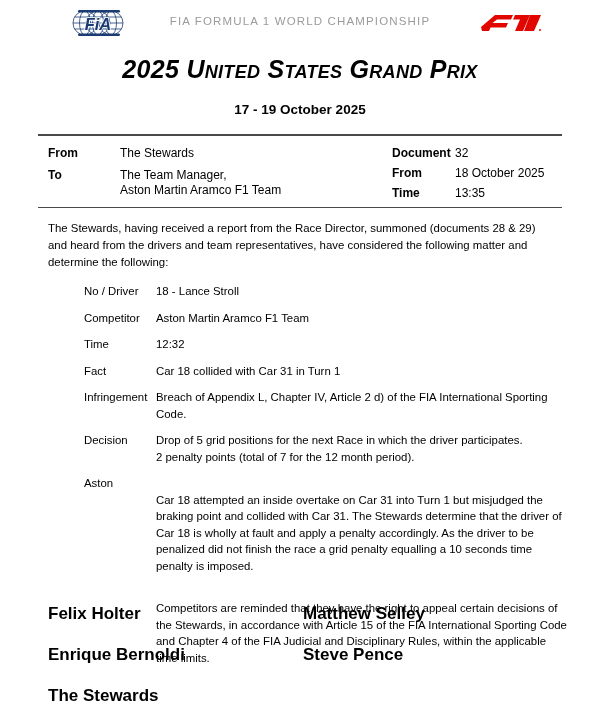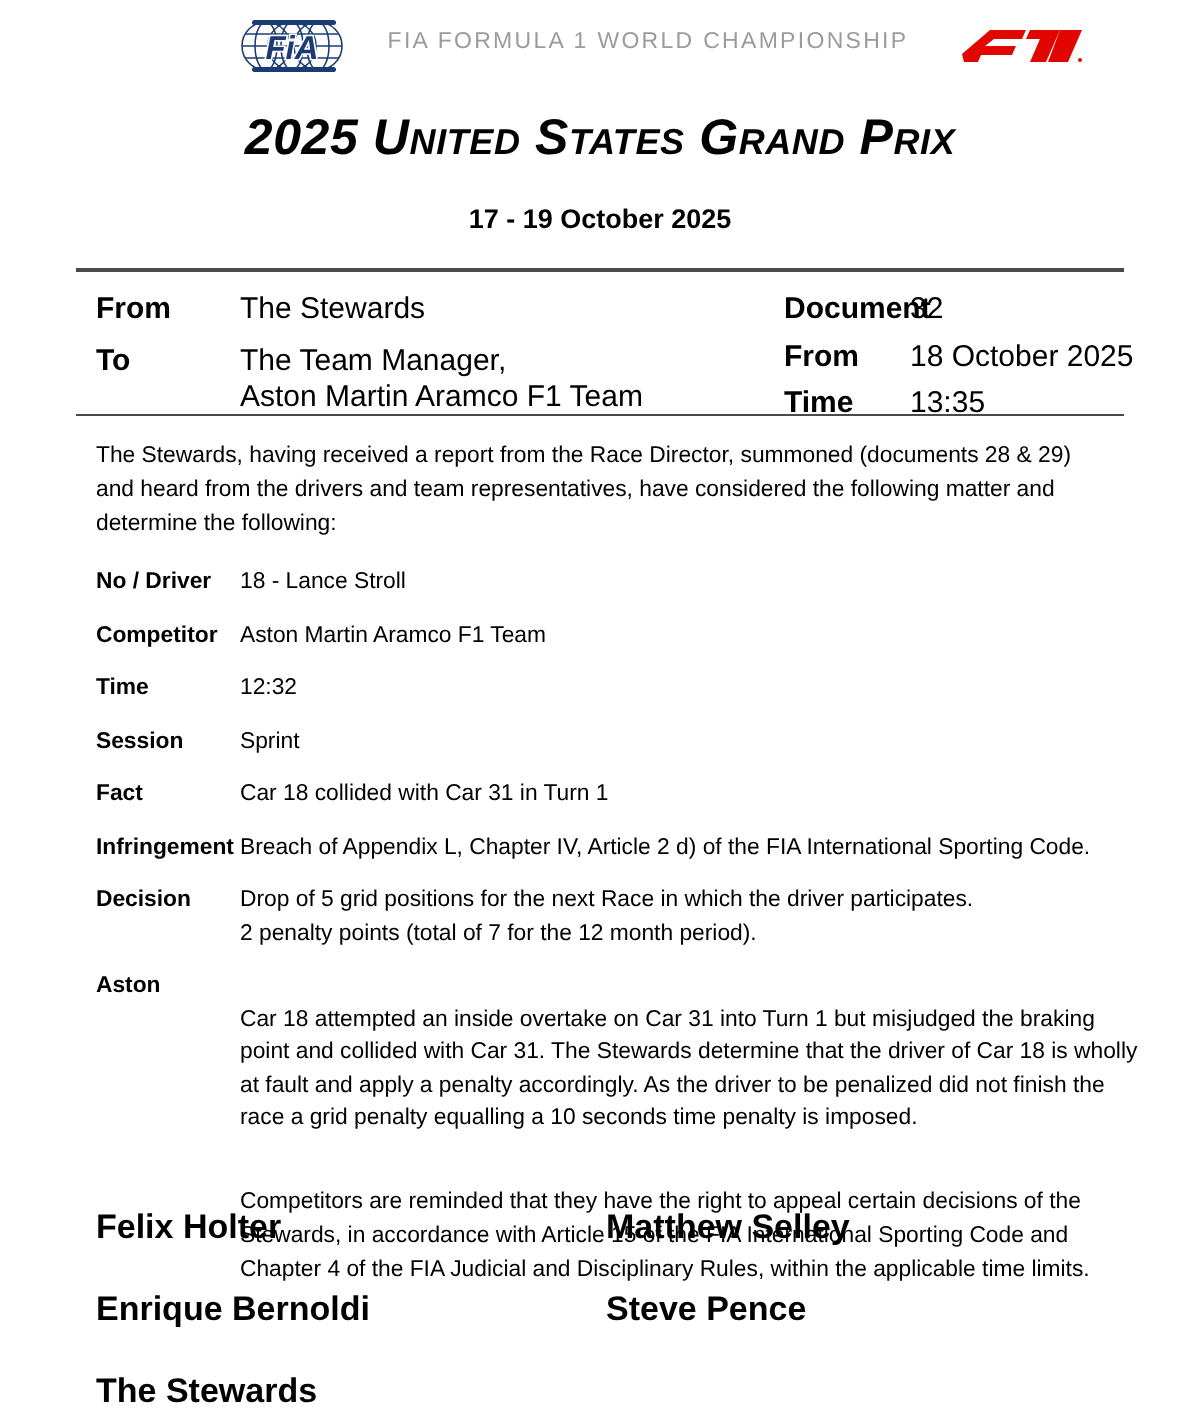"FiA" .header { margin-left: 48px -> none }
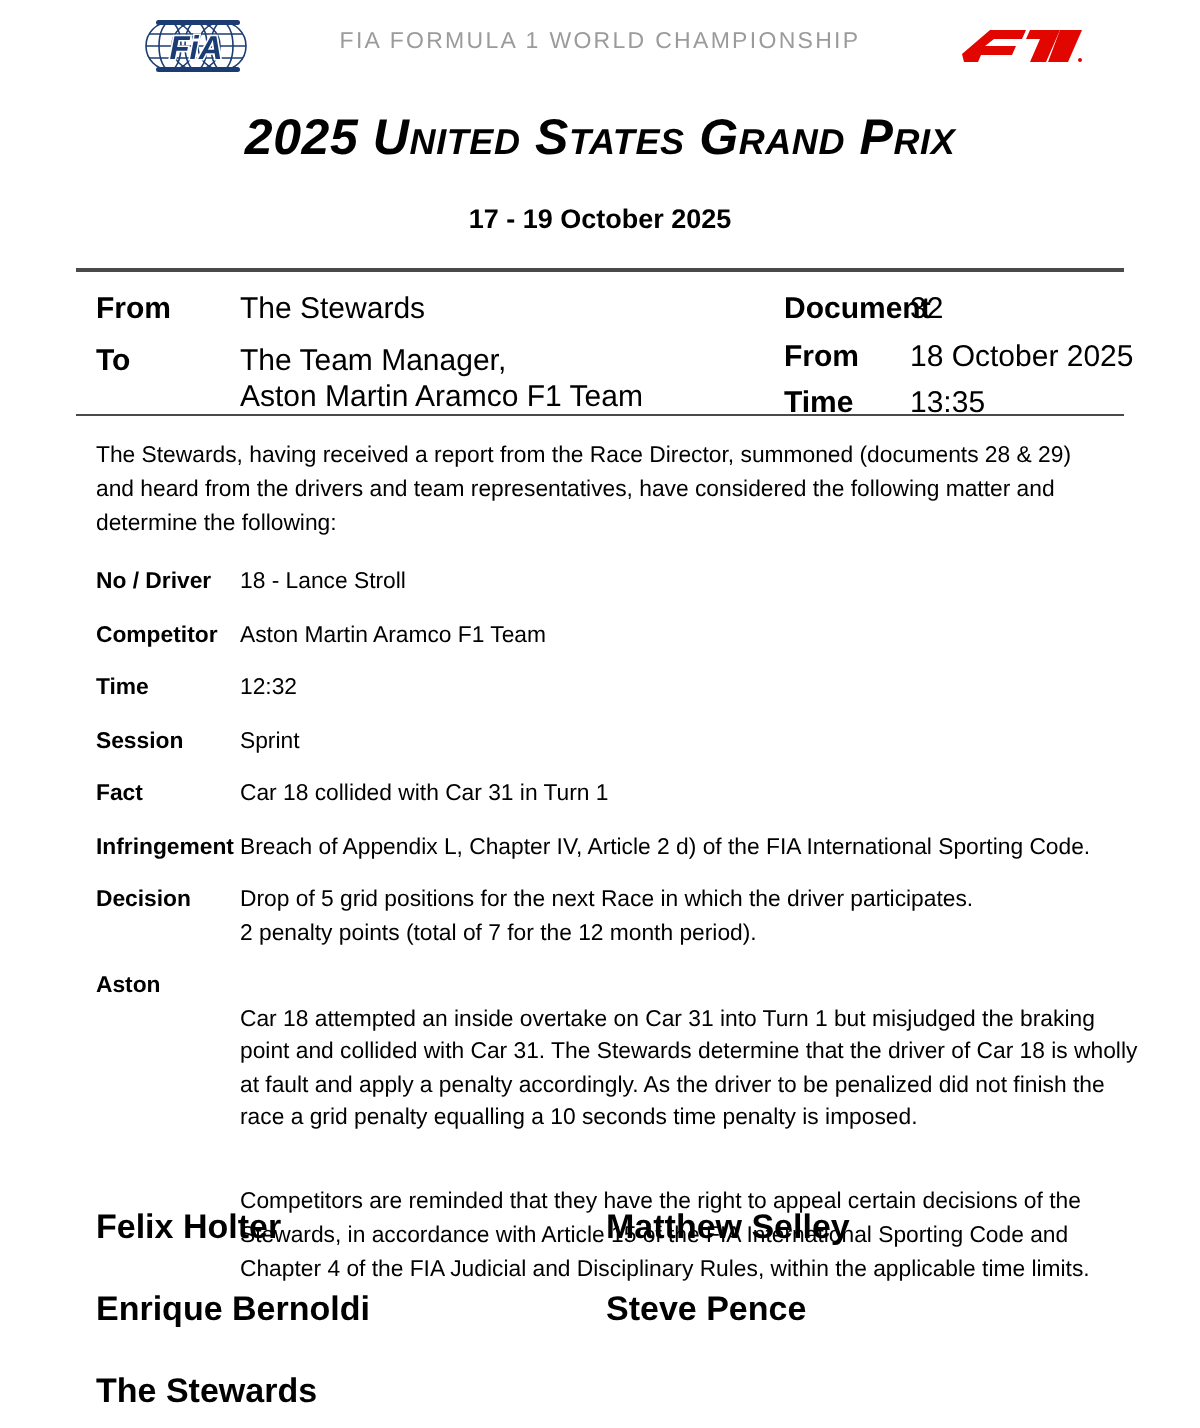"From" .meta { font-size: 15px -> 12px }
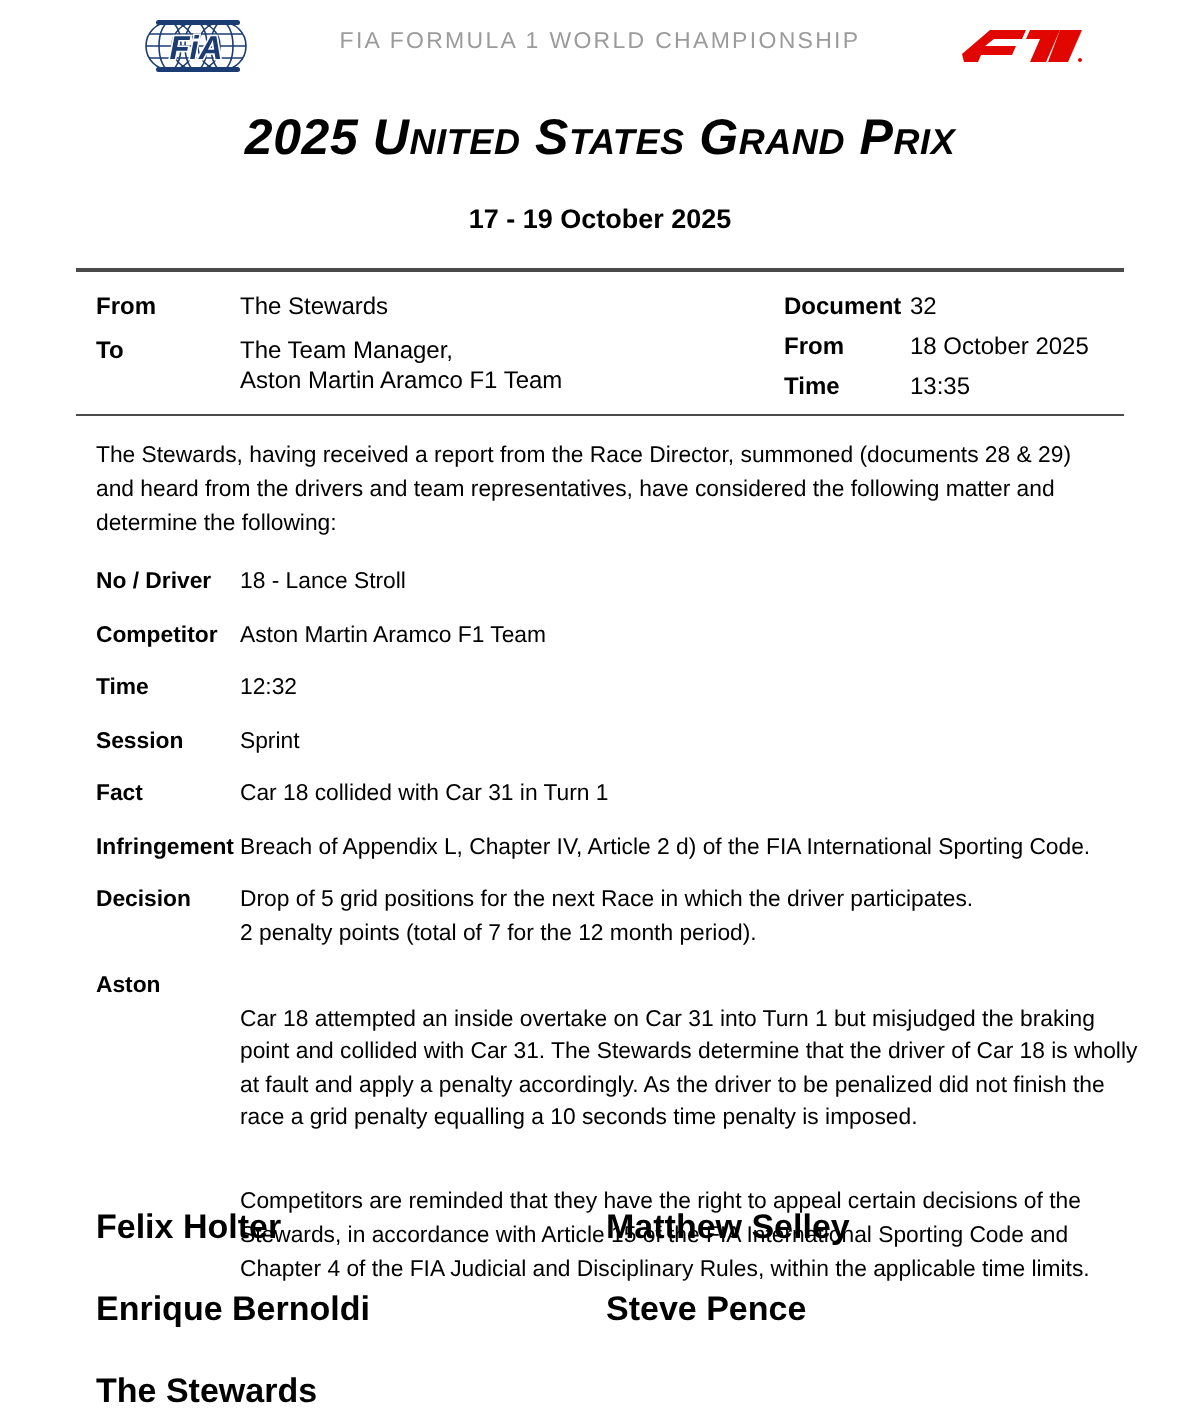"No / Driver" .dlabel { font-weight: bold -> normal; margin-left: none -> 36px }
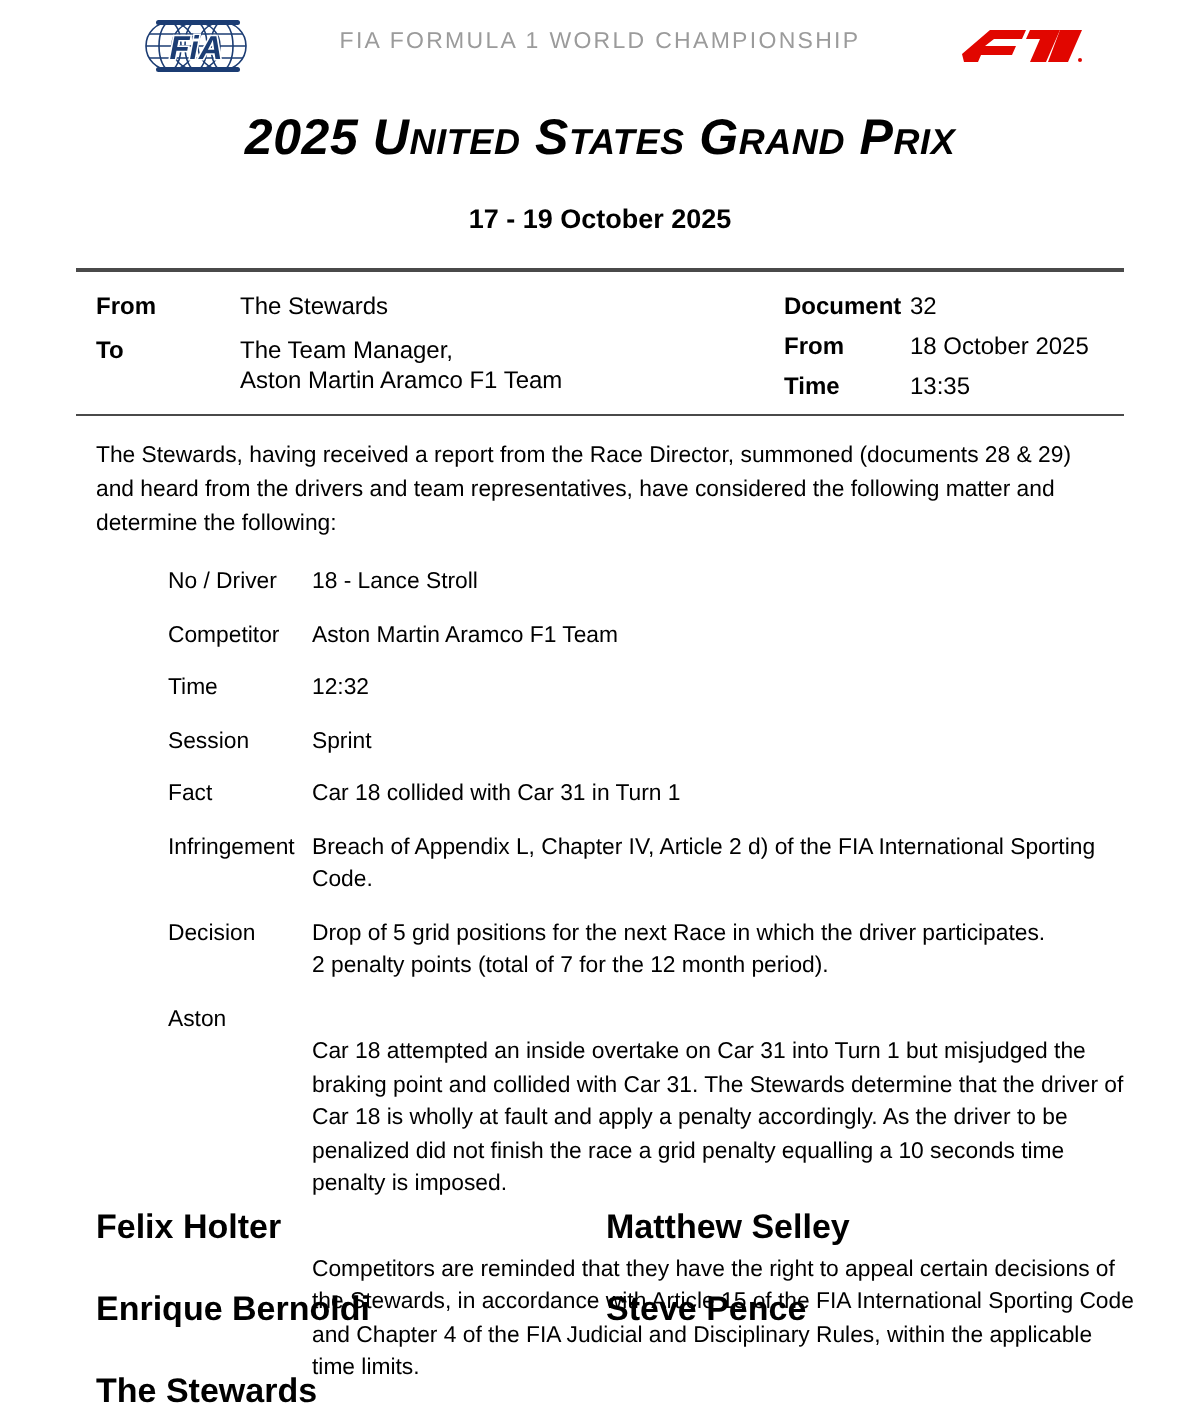"Session" div.drow { html: <div> <div>Session</div> <div>Sprint</div> </div> -> none }
